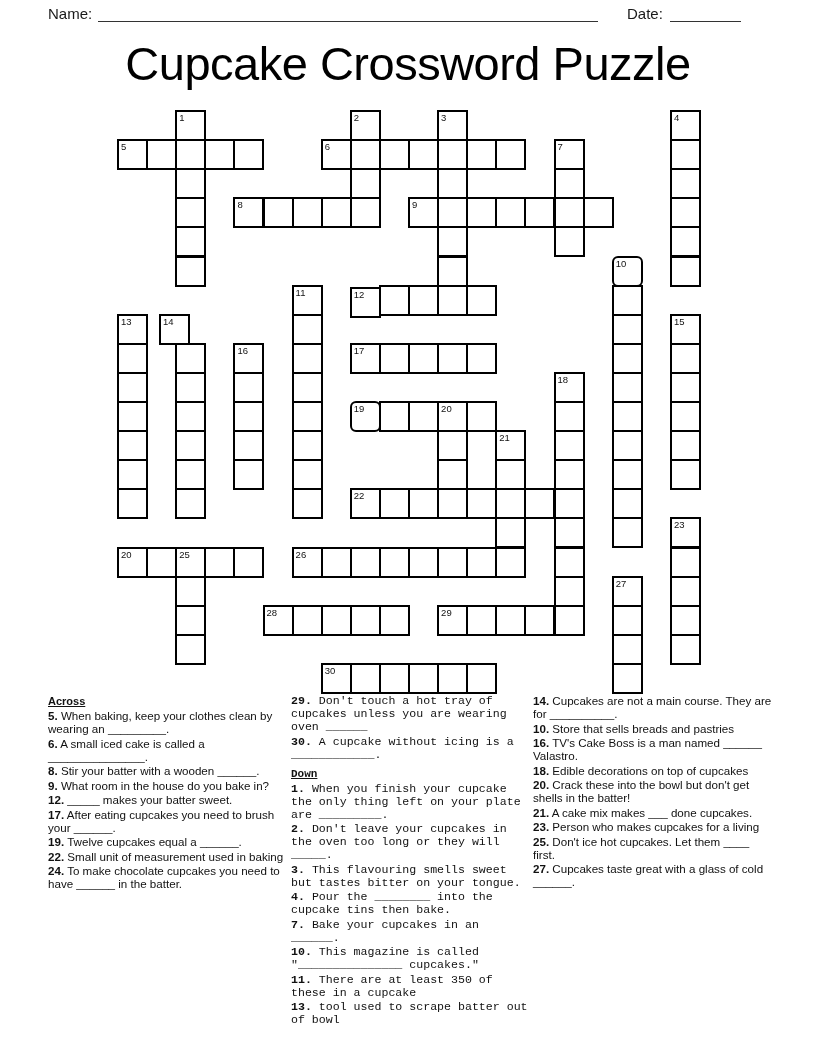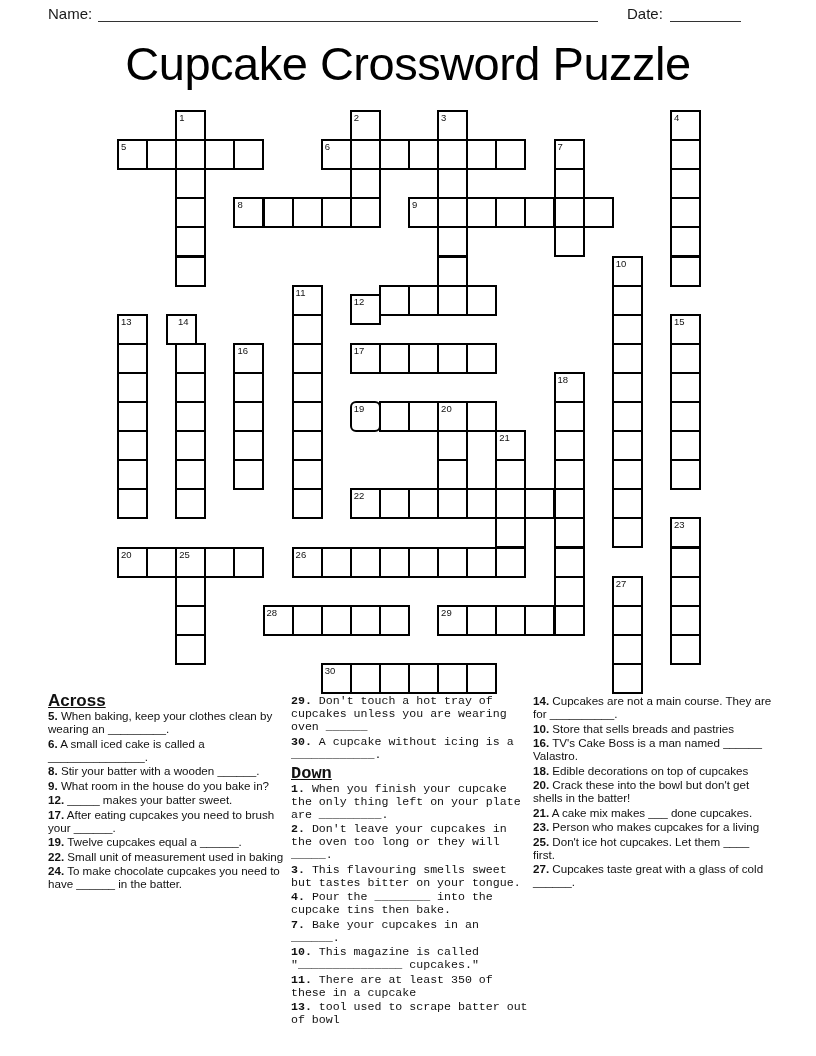"10" div.cell { border-radius: none -> 6px }
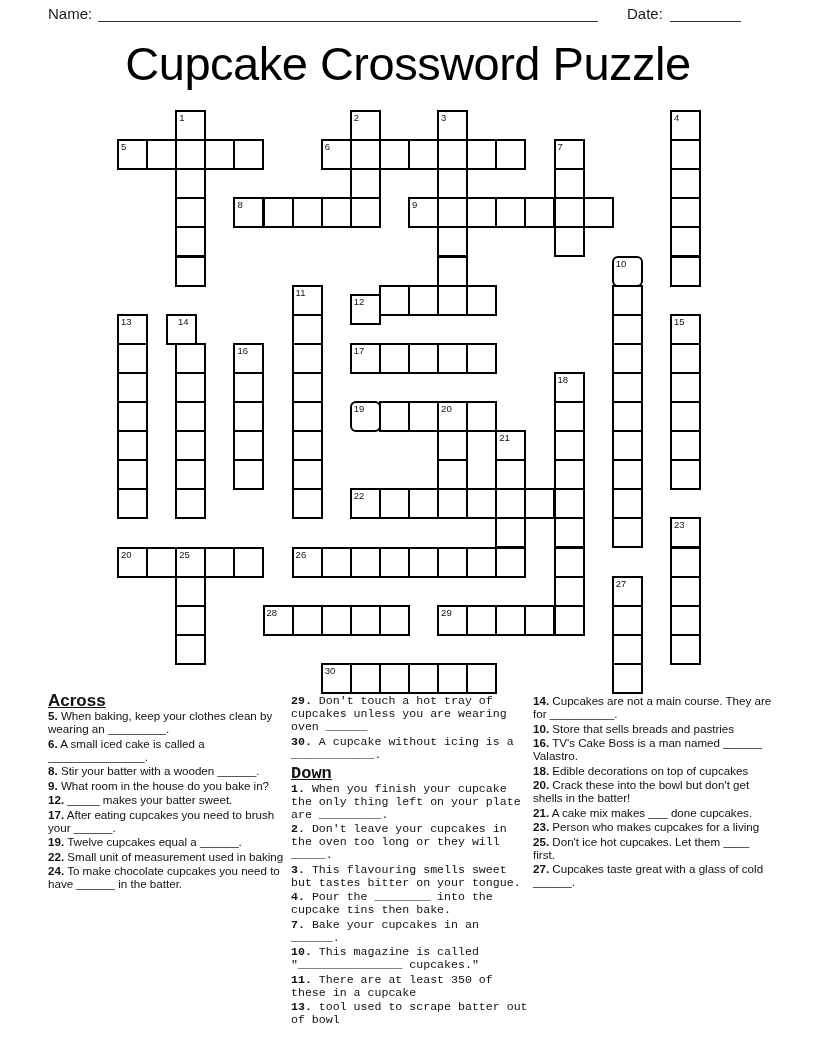"12" div.cell { top: 184px -> 177px }
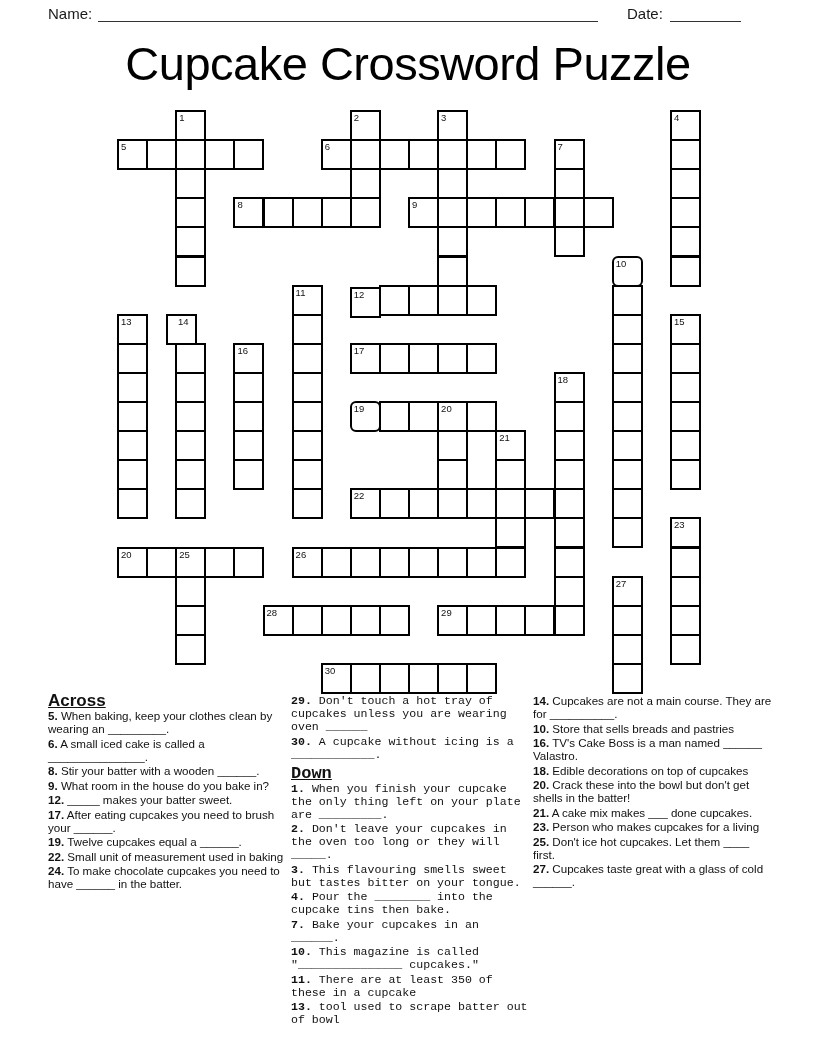"14" div.cell { left: 49px -> 42px; padding-left: 8px -> none }
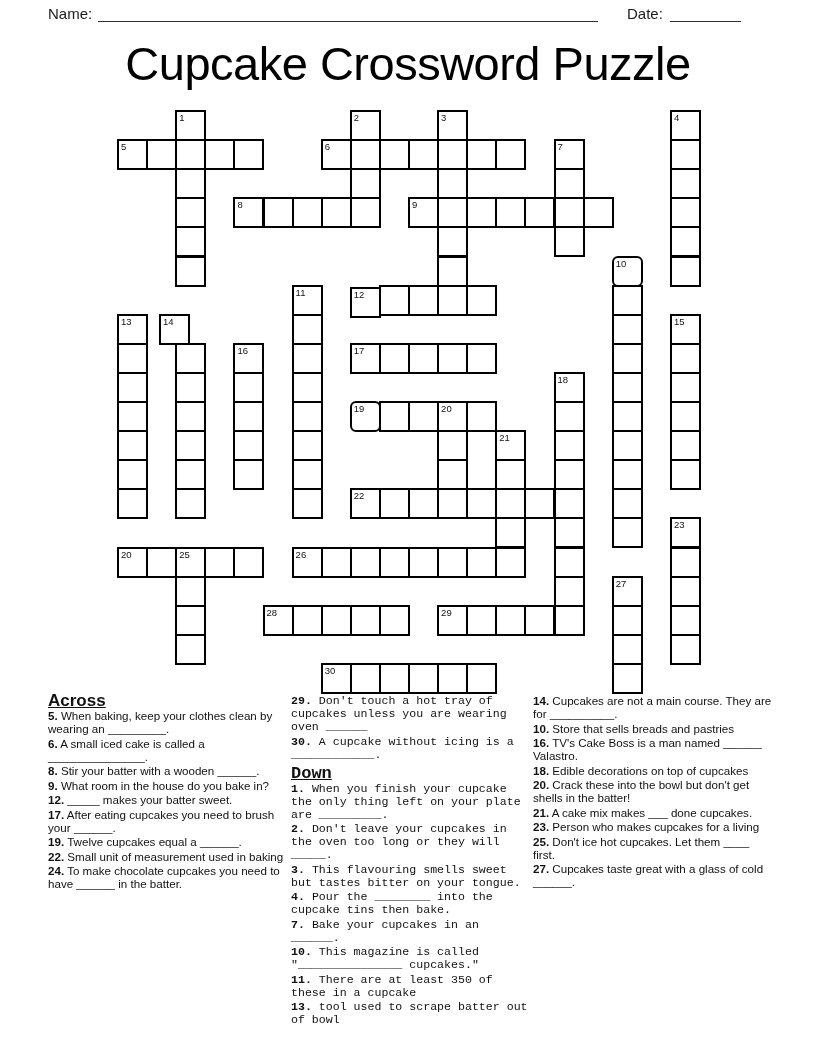"Across" .clue-head .hu { font-size: 17px -> 11px }
